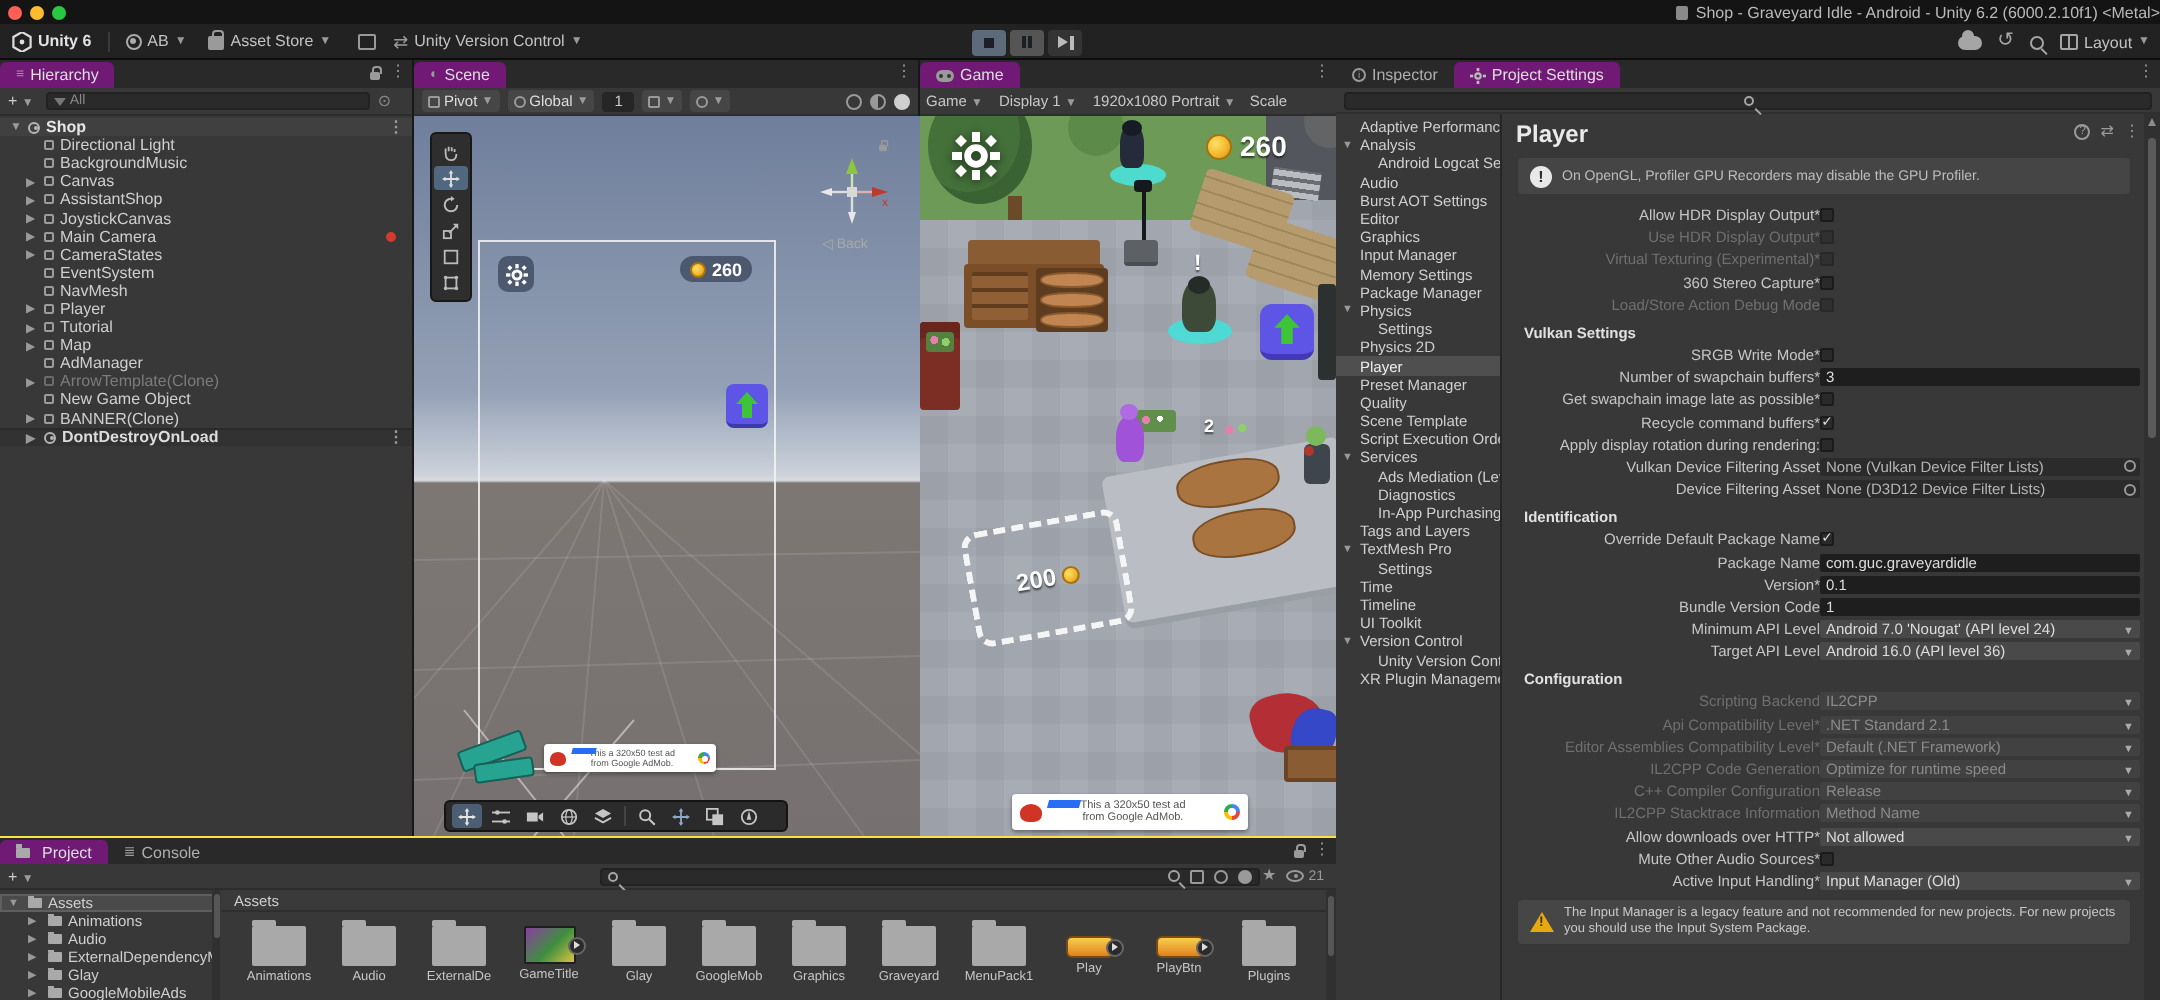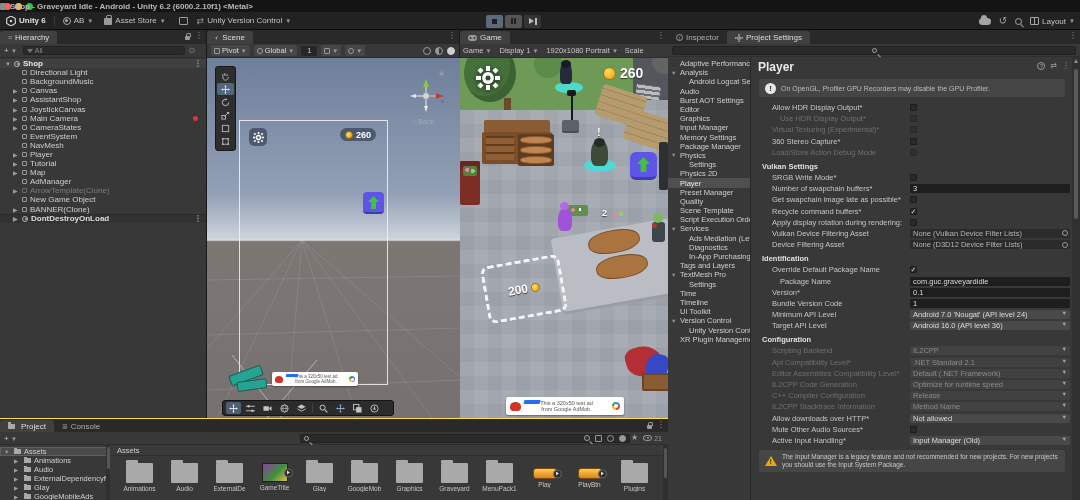"Shop - Graveyard Idle -" .win-title { font-weight: bold -> normal; text-align: left -> right }
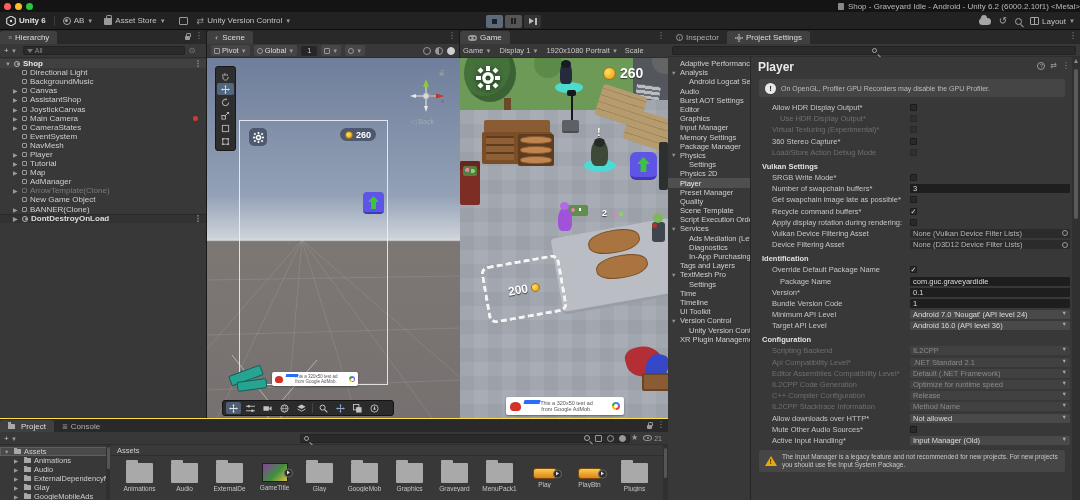"Hierarchy" .tab.active { background: #404040 -> #701a75 }
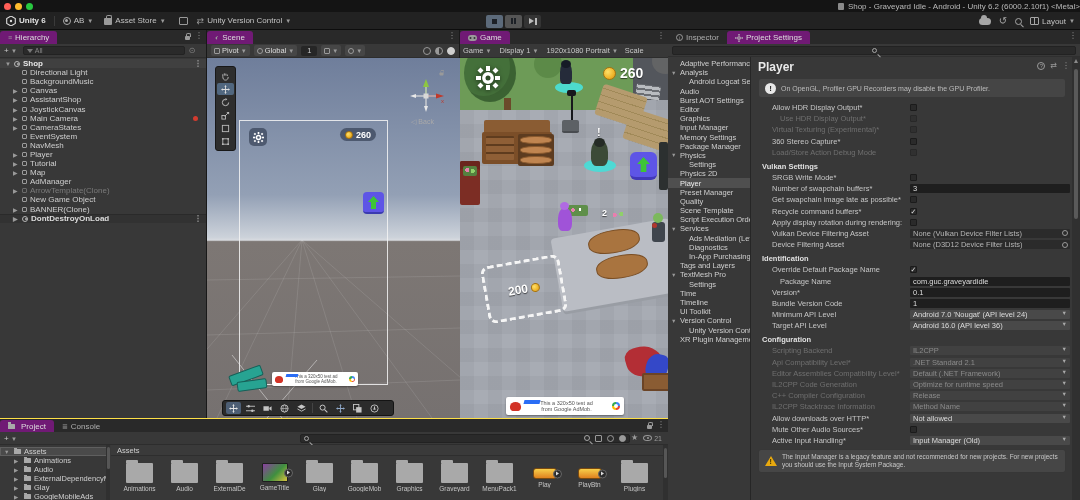"Allow HDR Display Output*" .srow .lbl { text-align: none -> right }
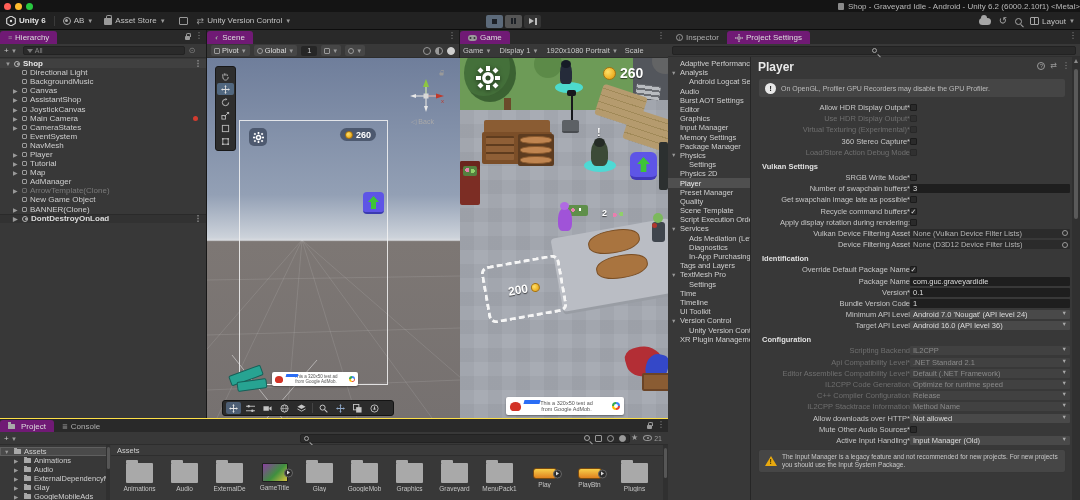"Android 7.0 'Nougat' (API level" .dfield { align-items: flex-start -> flex-end }
